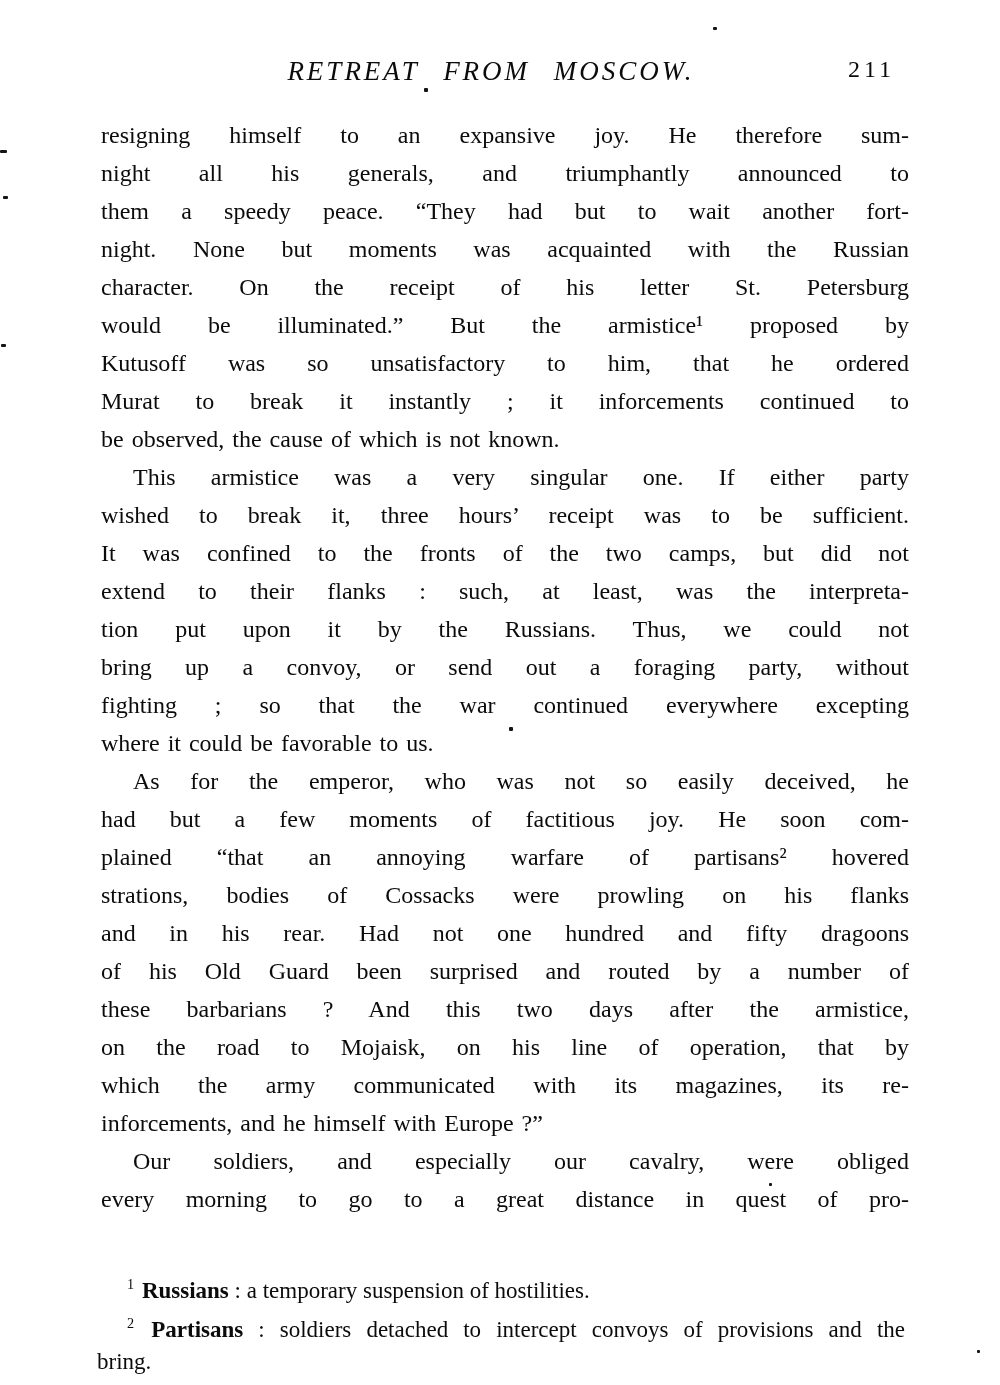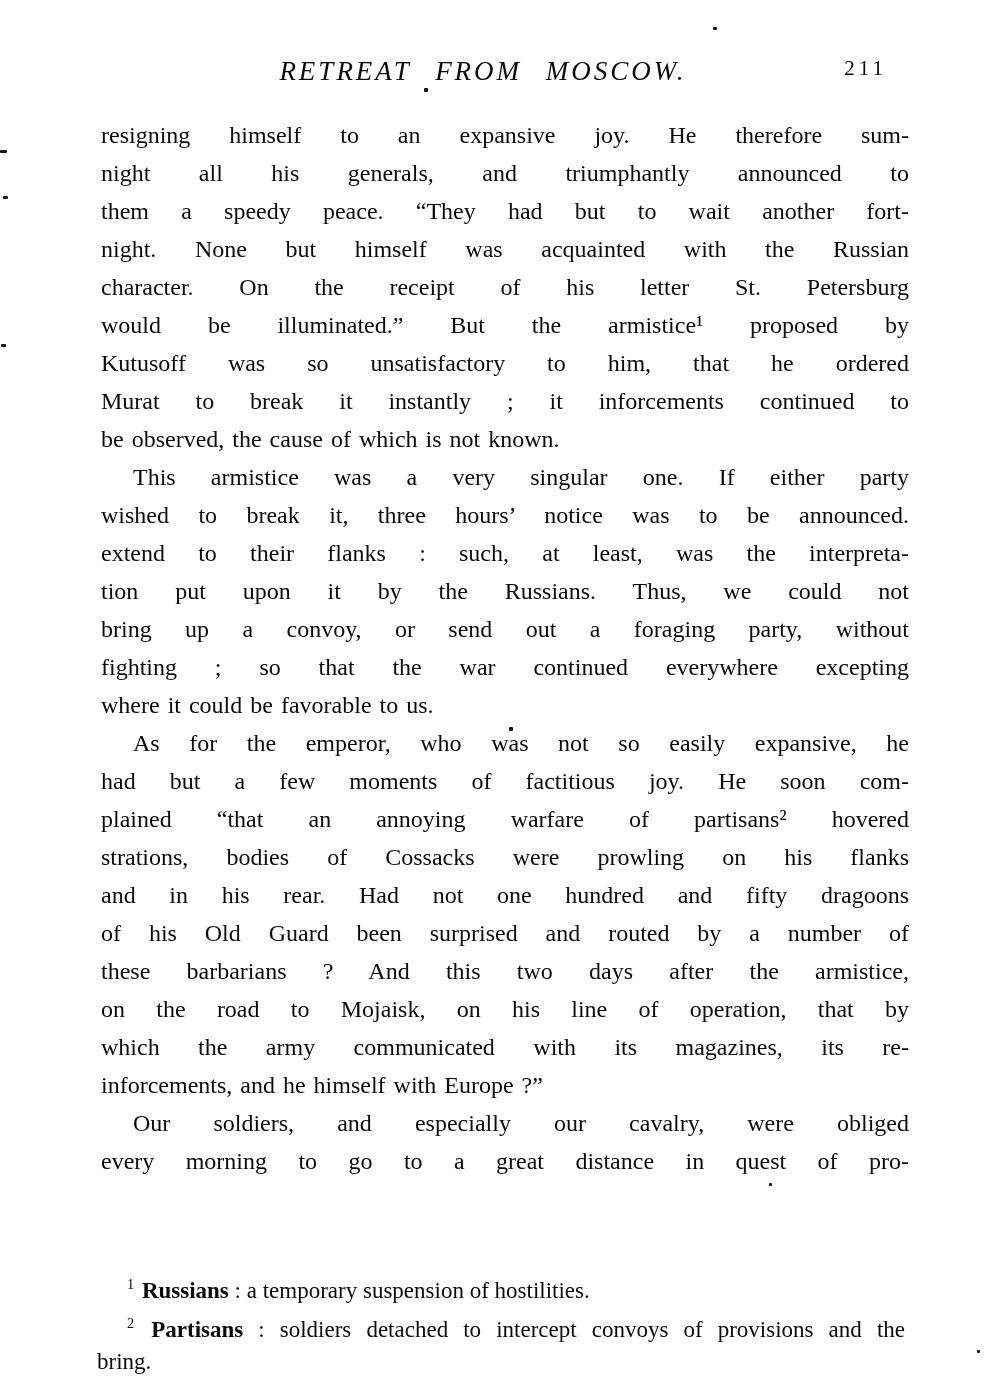"RETREAT FROM MOSCOW." .page-header { left: 79px -> 87px }
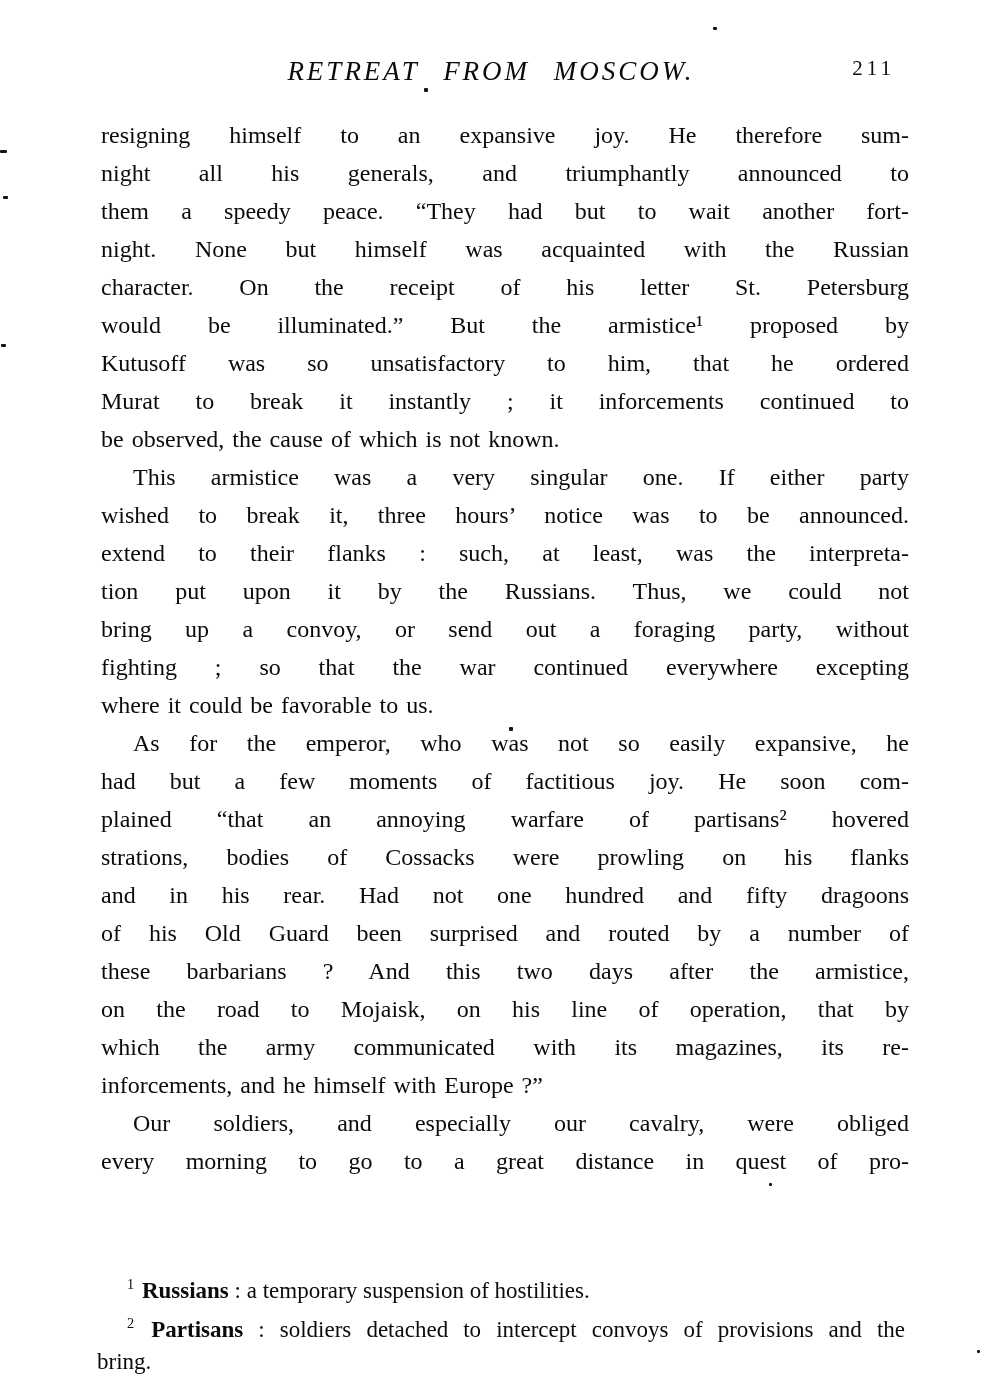"211" .page-number { font-size: 21px -> 24px }
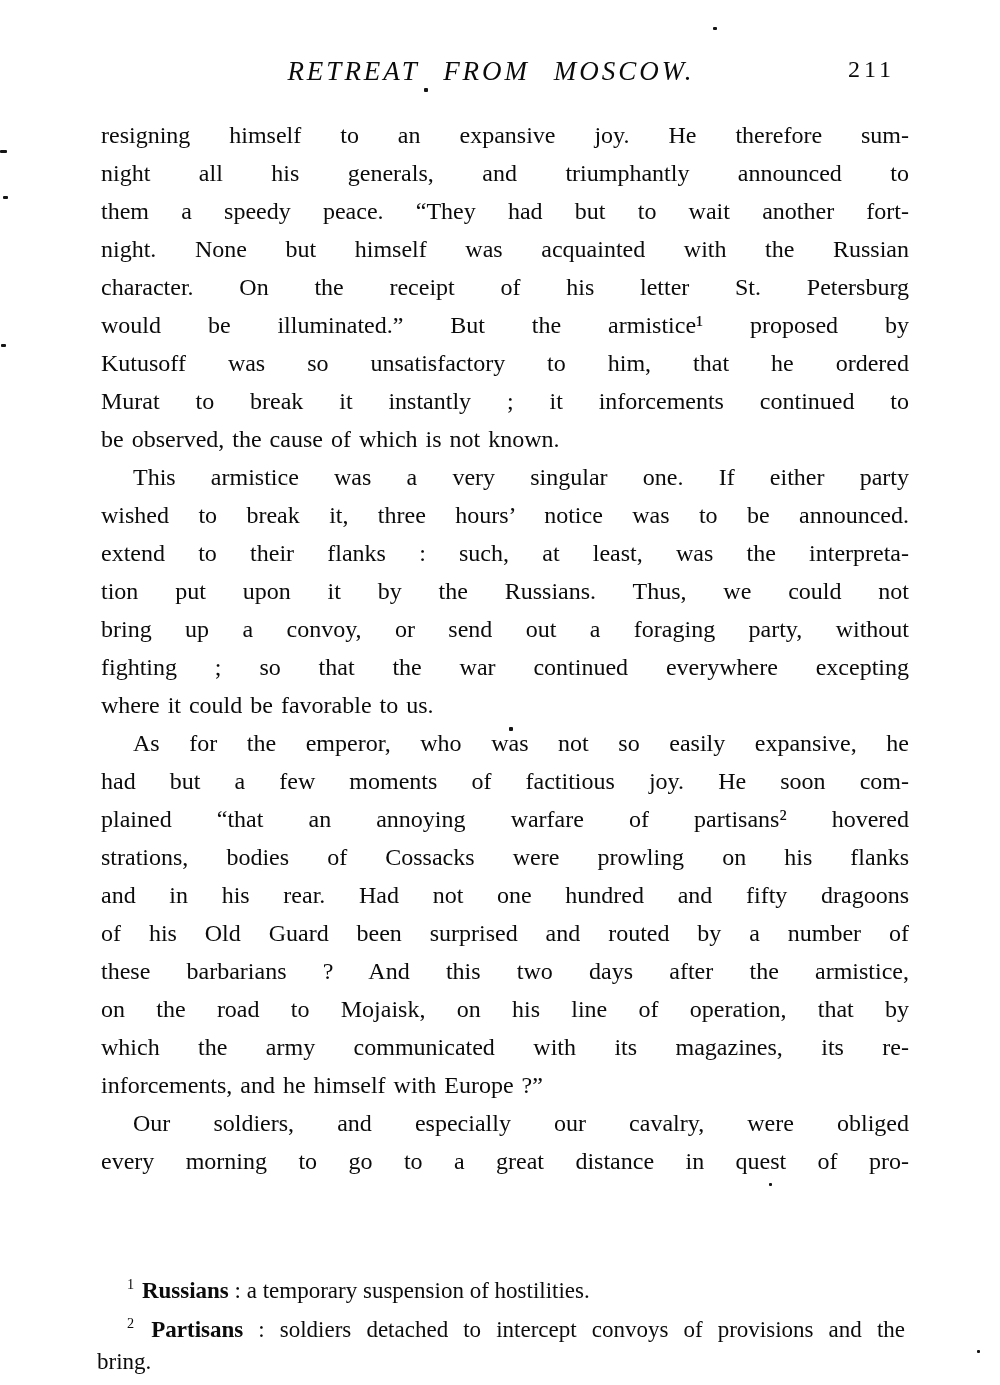"night. None but himself was" div.line { text: himself -> moments }
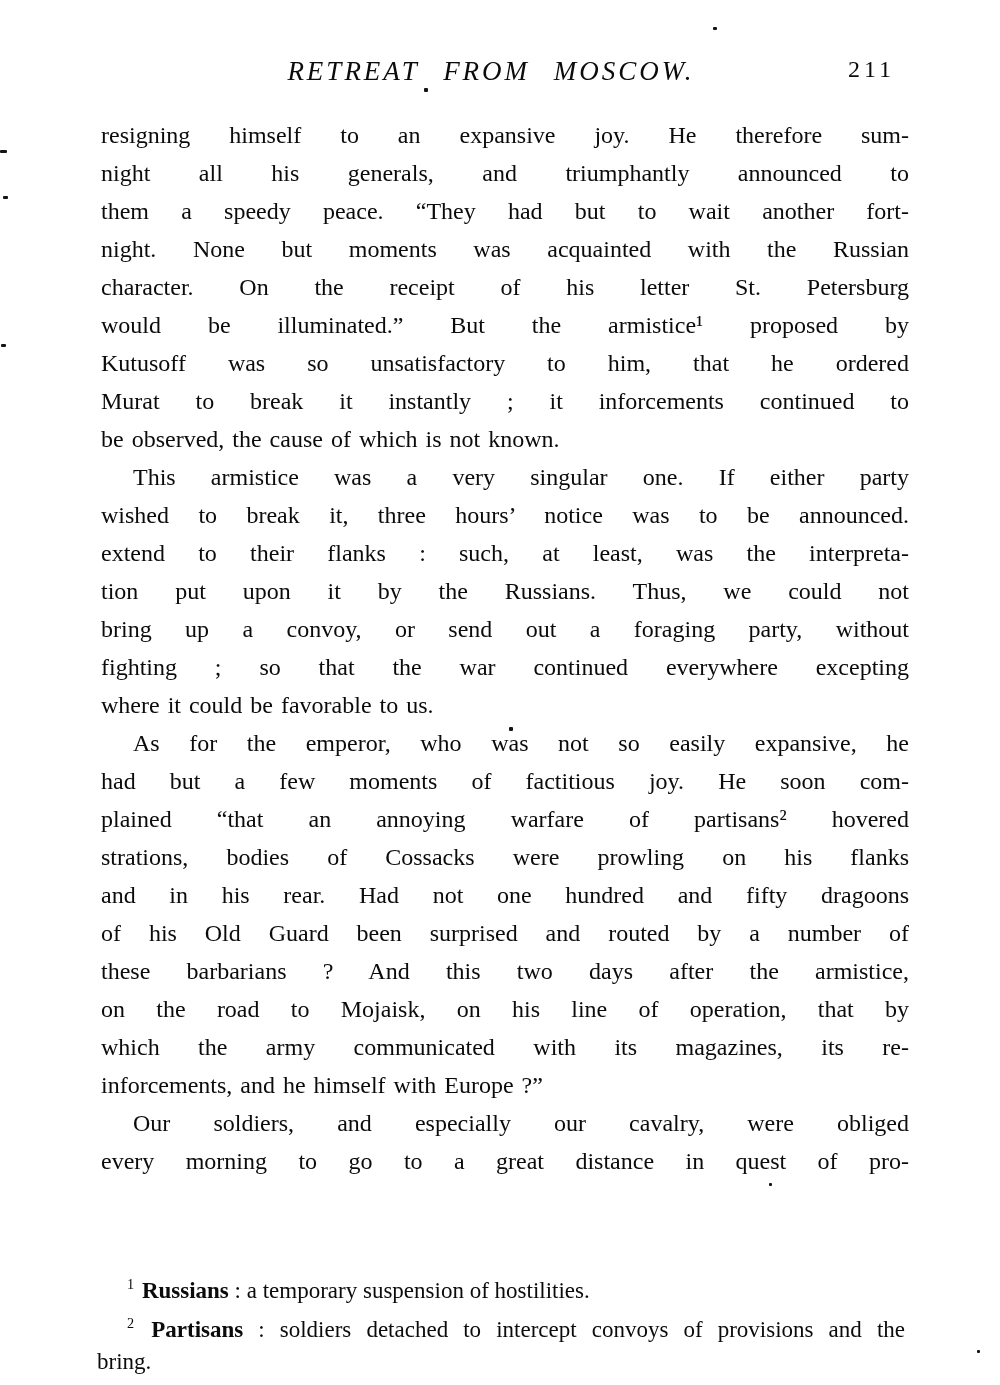"wished to break it, three" div.line { text: notice was to be announced -> receipt was to be sufficient }
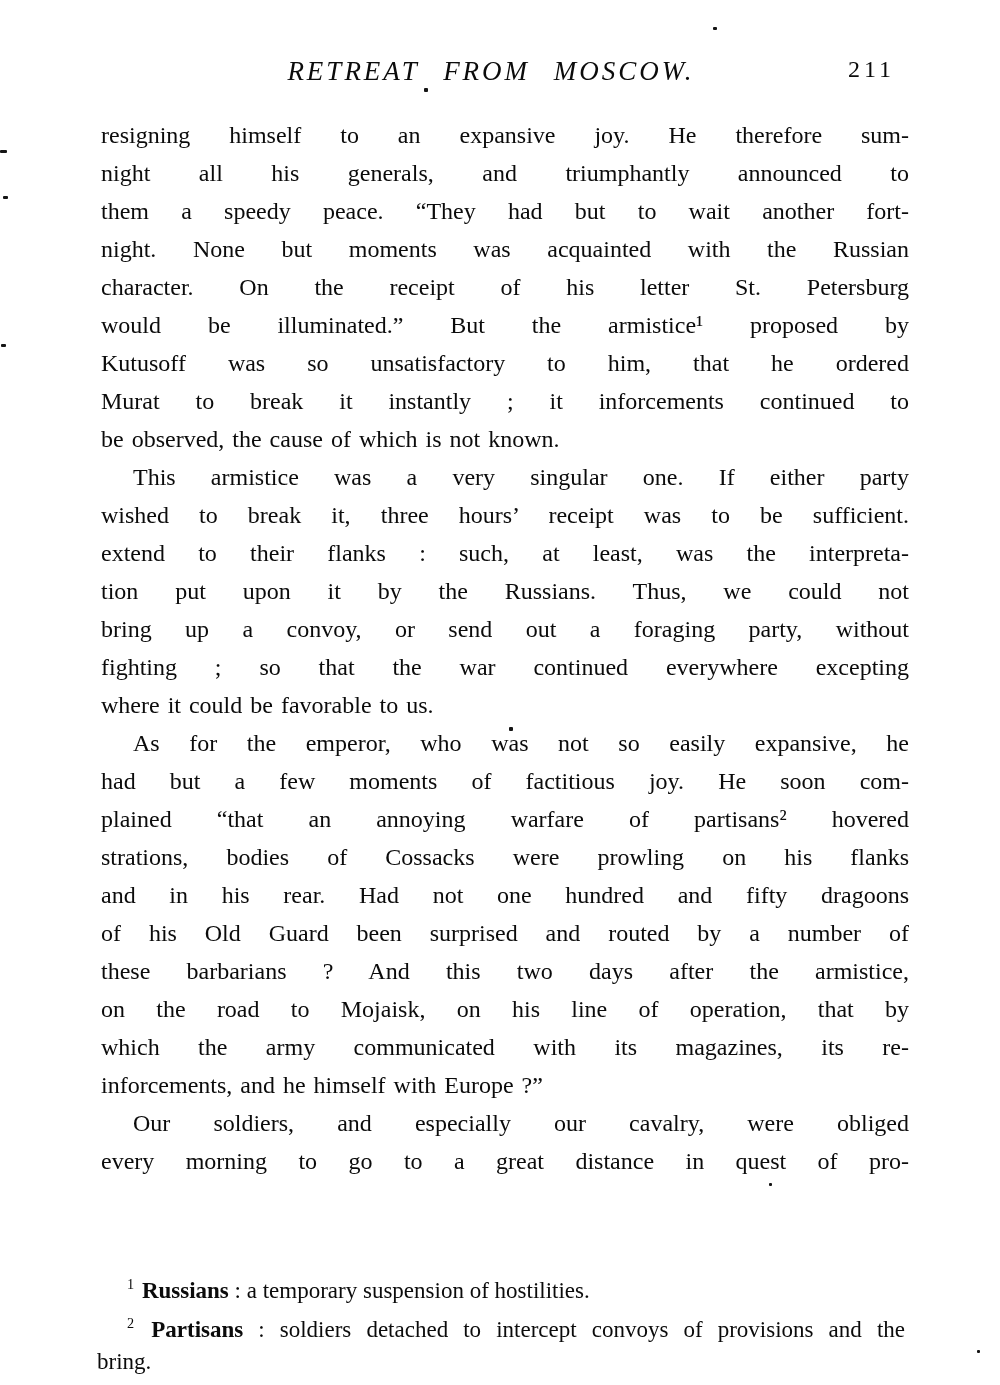"It was confined to the" div.line { html: none -> <div>It was confined to the fronts of the two camps, but did not</div> }
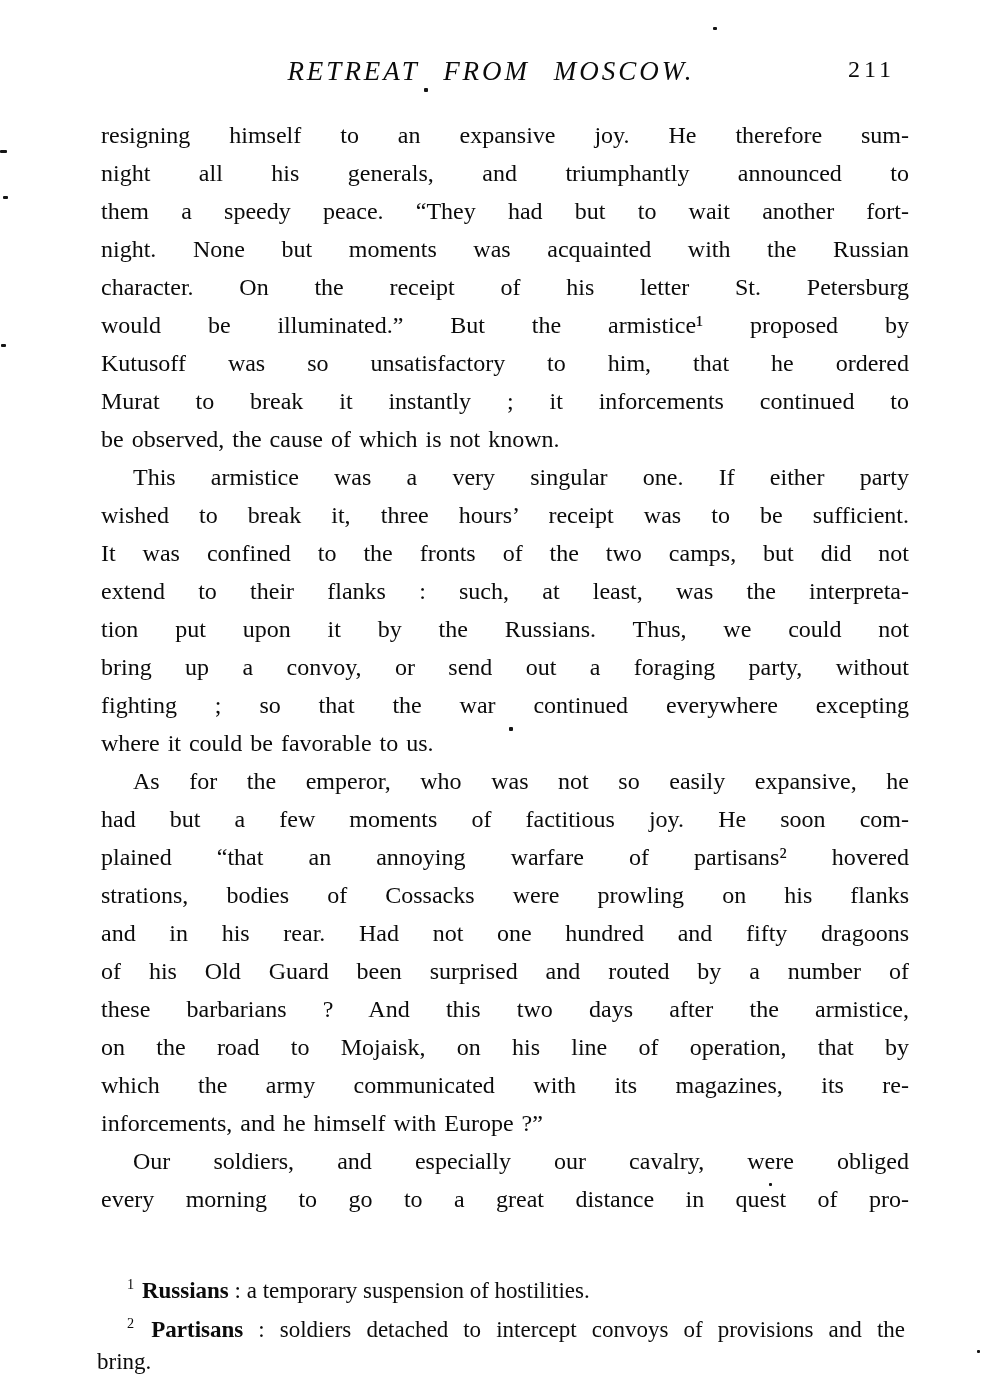"As for the emperor, who" div.line { text: expansive -> deceived }
